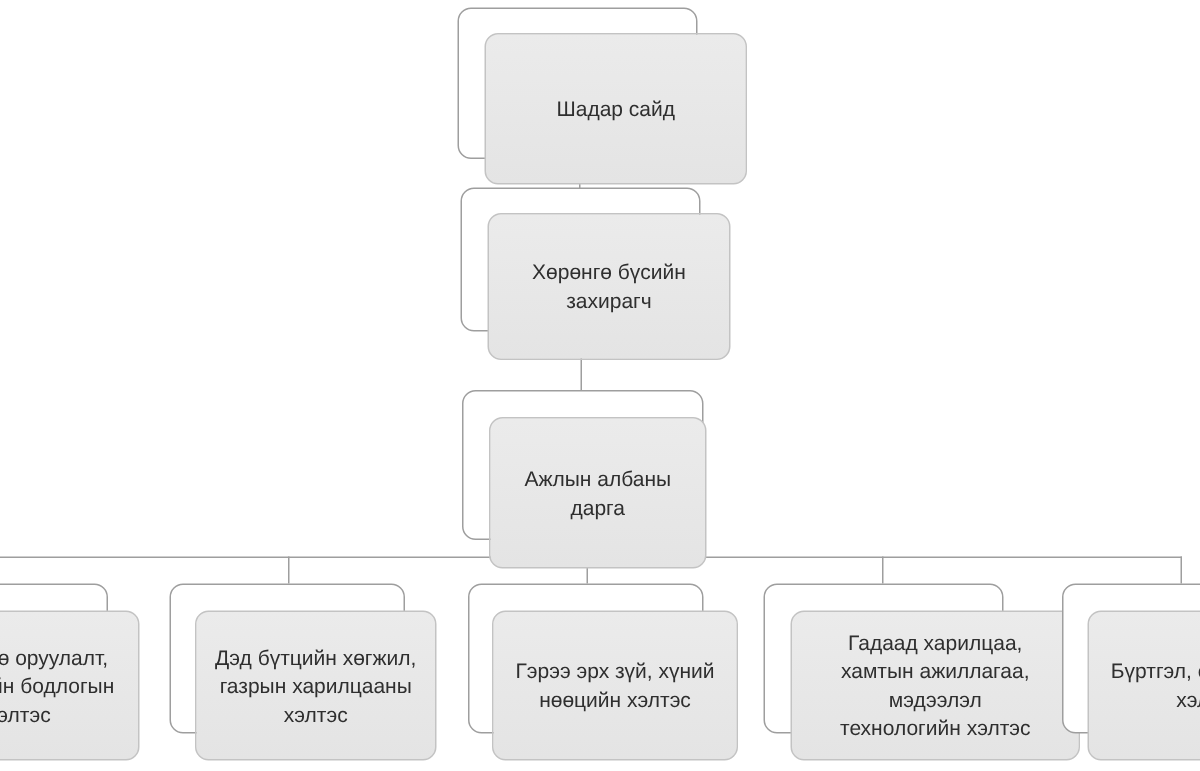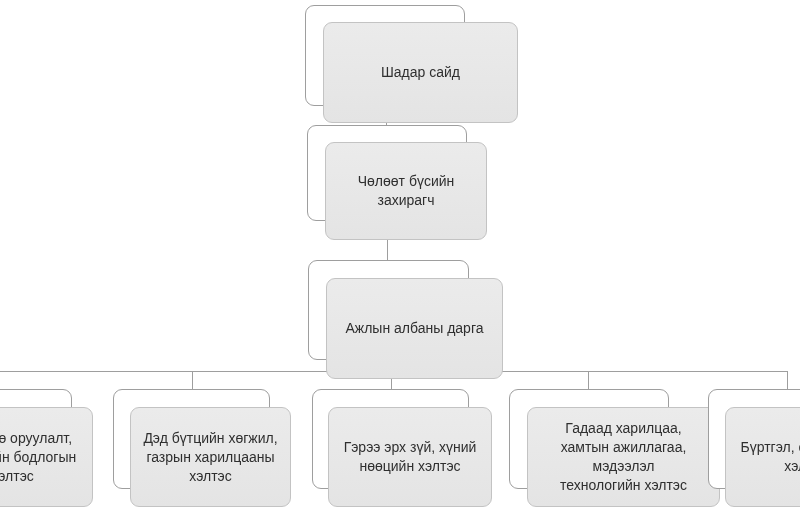"Шадар сайд" .n1 .gbox { width: 195px -> 175px }
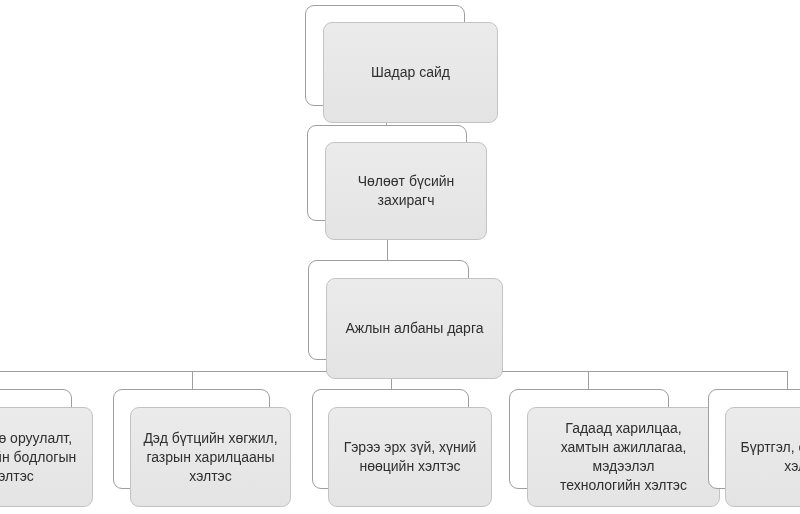"Чөлөөт бүсийн" div.gbox { text: Чөлөөт -> Хөрөнгө }
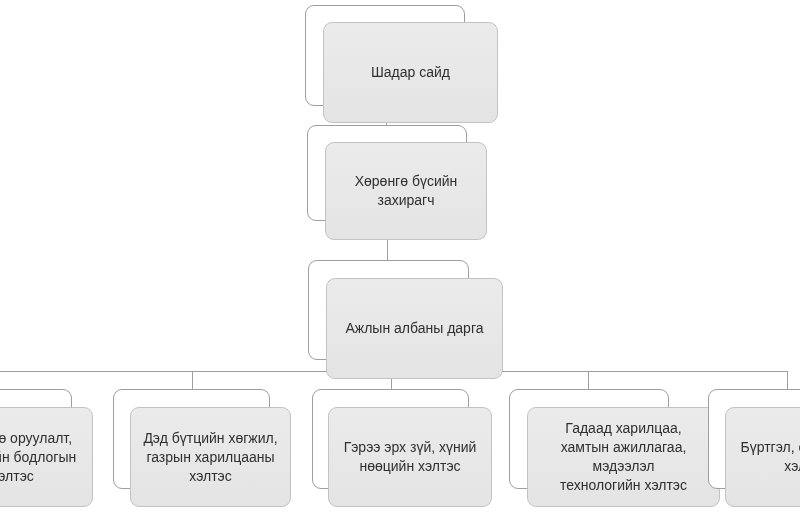"Ажлын албаны дарга" .n3 .gbox { width: 177px -> 145px }
